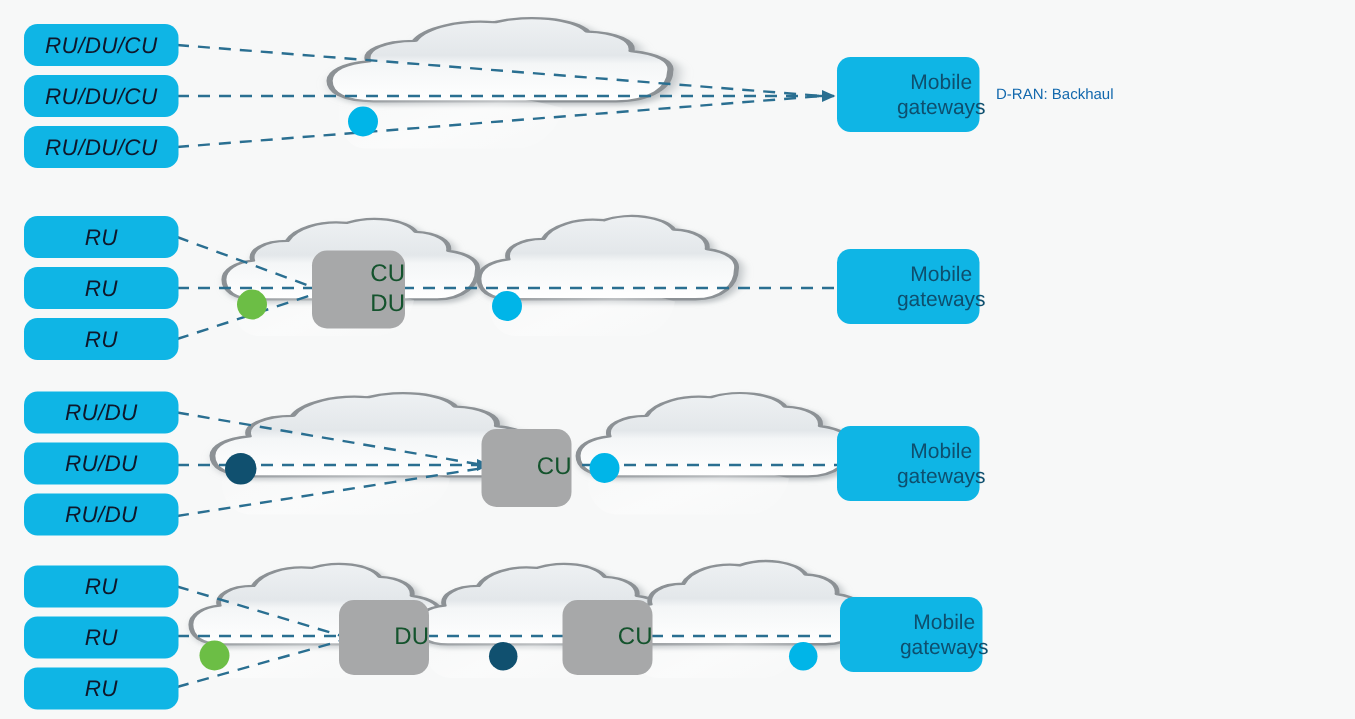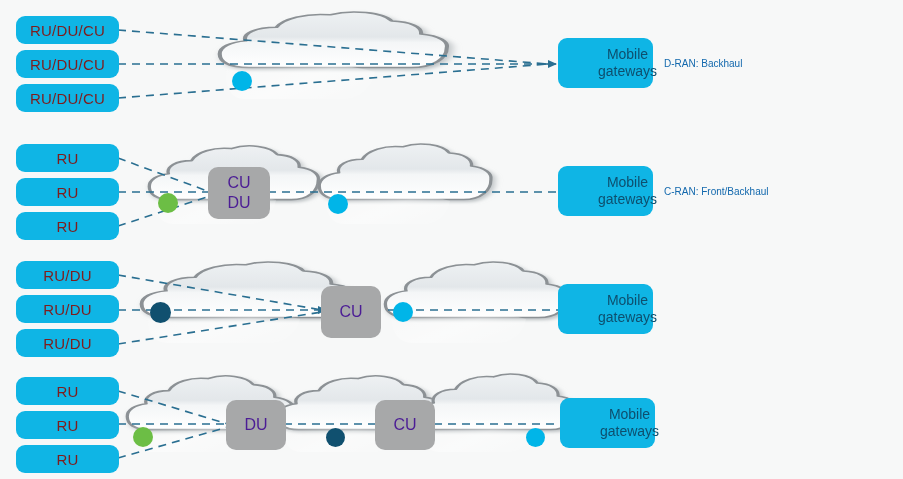"RU/DU/CU" .pill { color: #7f1d1d -> #0f172a; font-style: none -> italic }
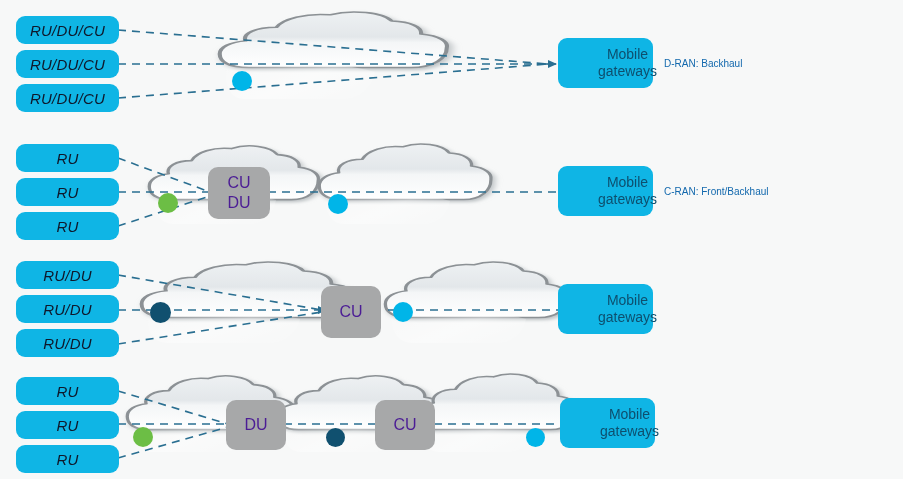"CU" .fbox { align-items: center -> flex-end; color: #4c1d95 -> #14532d }
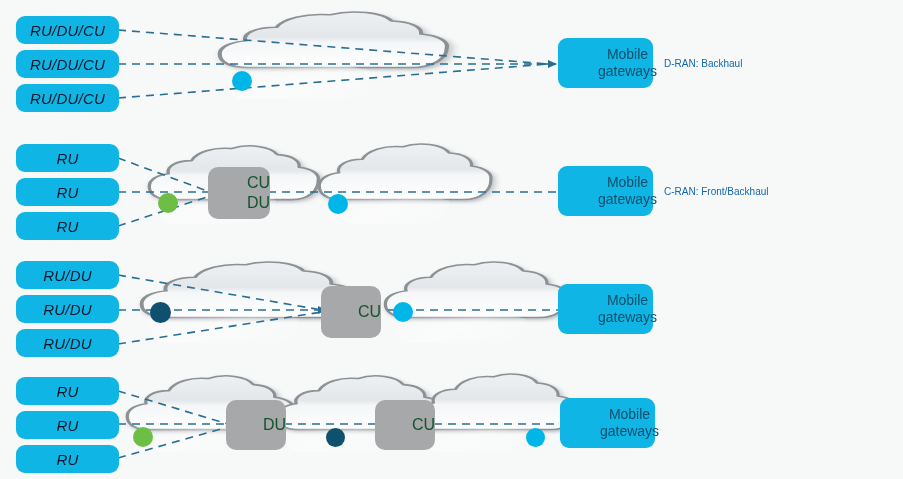"C-RAN: Front/Backhaul" div.node { html: <div>C-RAN: Front/Backhaul</div> -> none }
